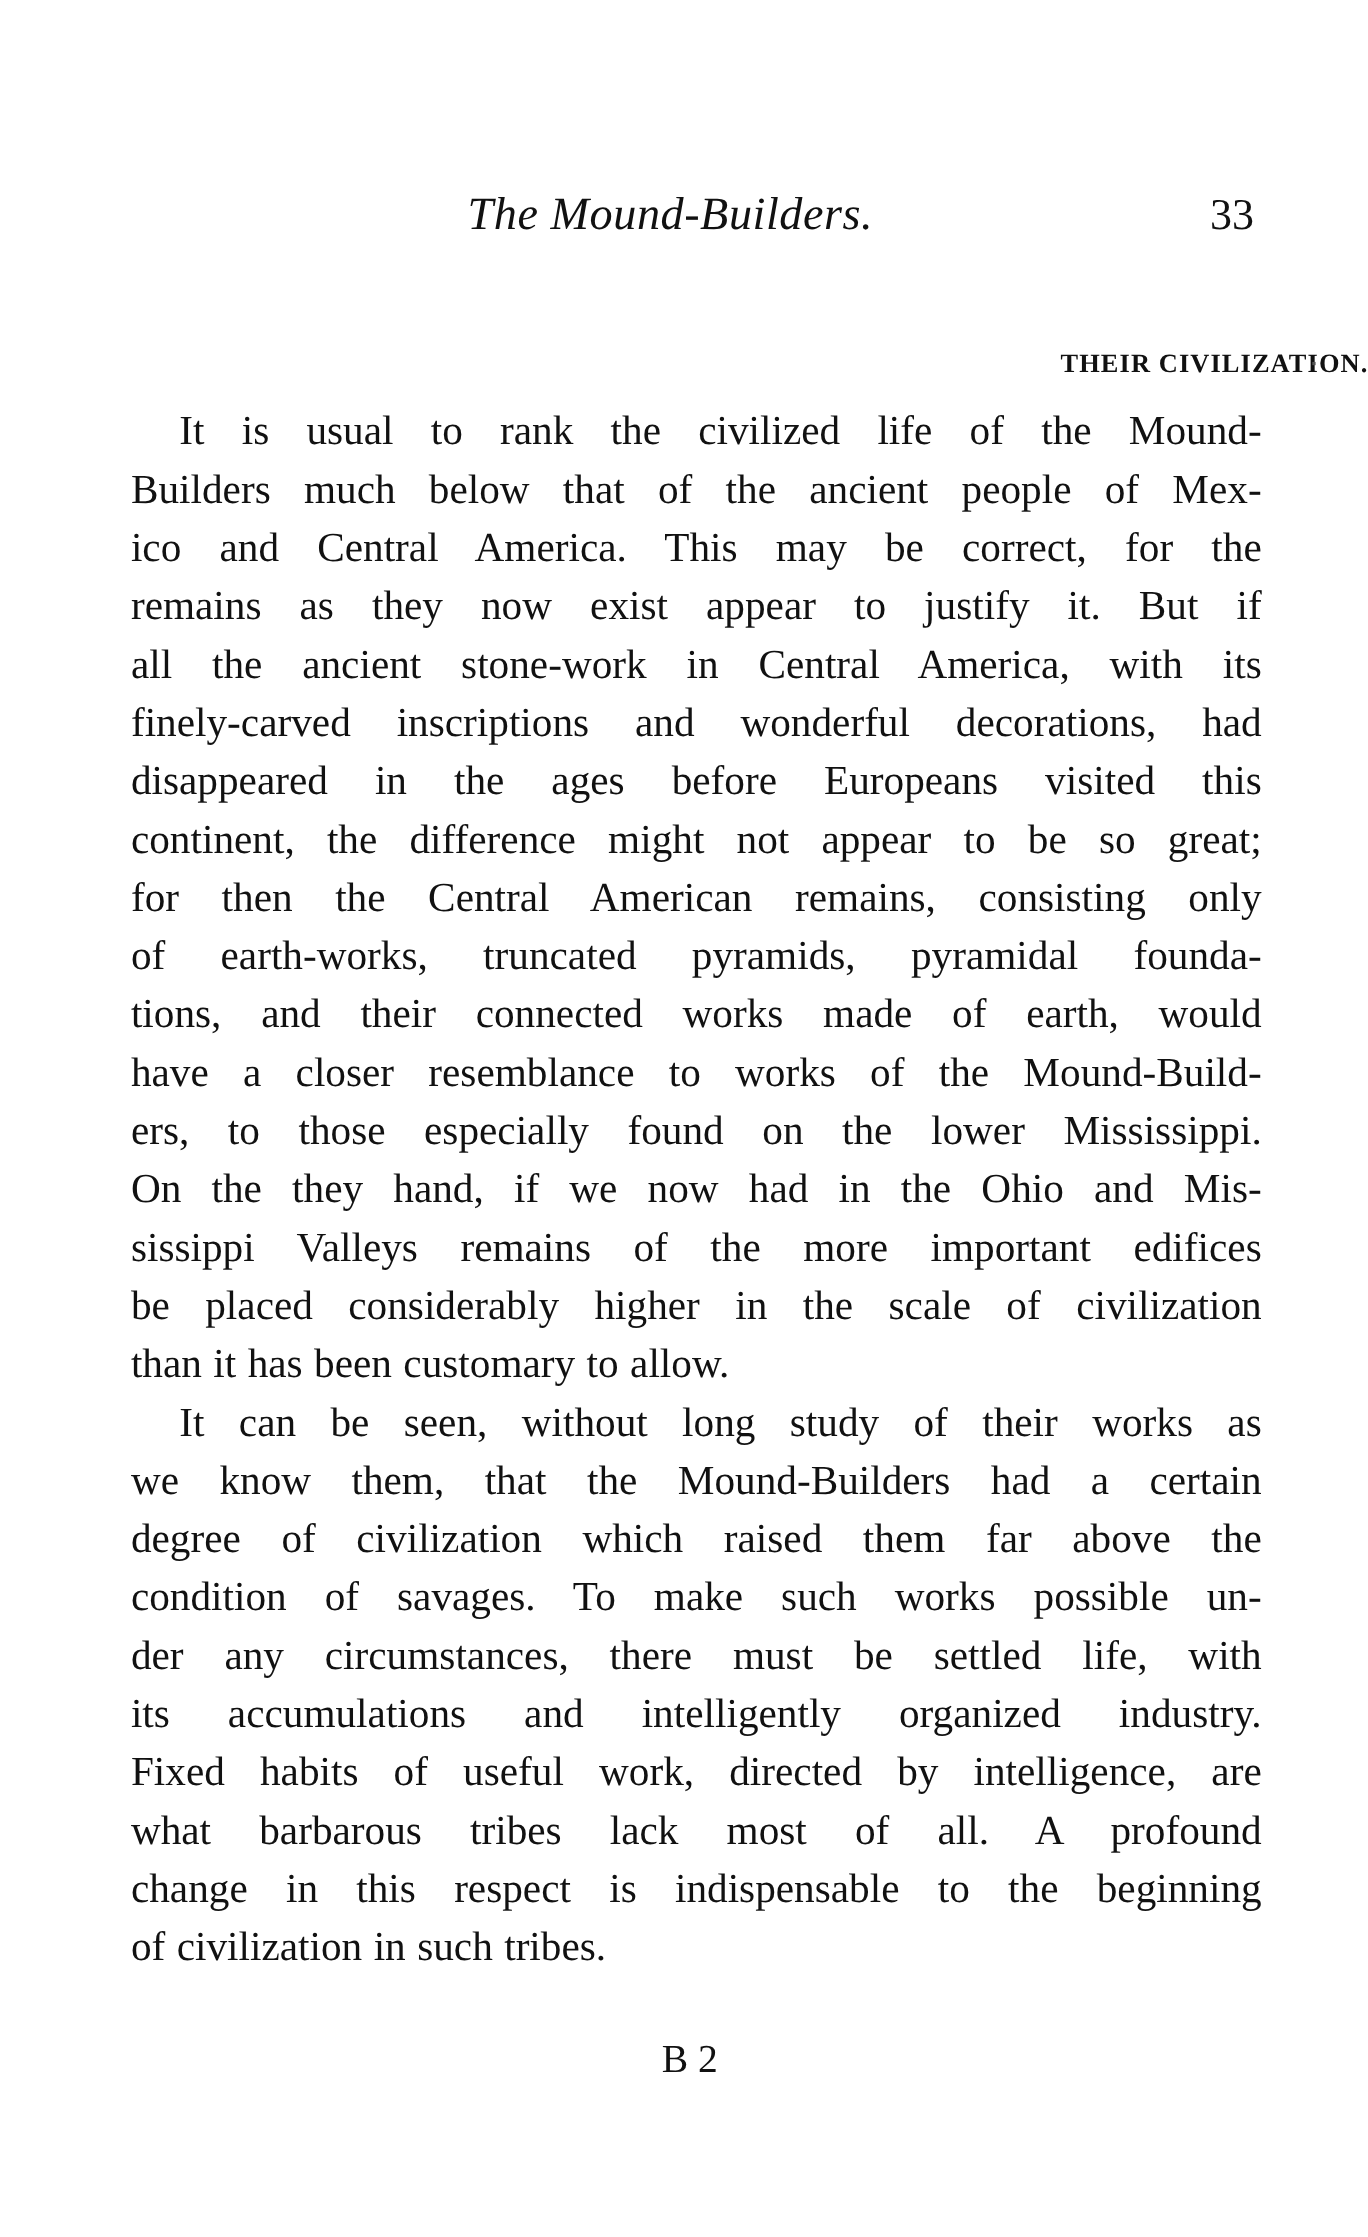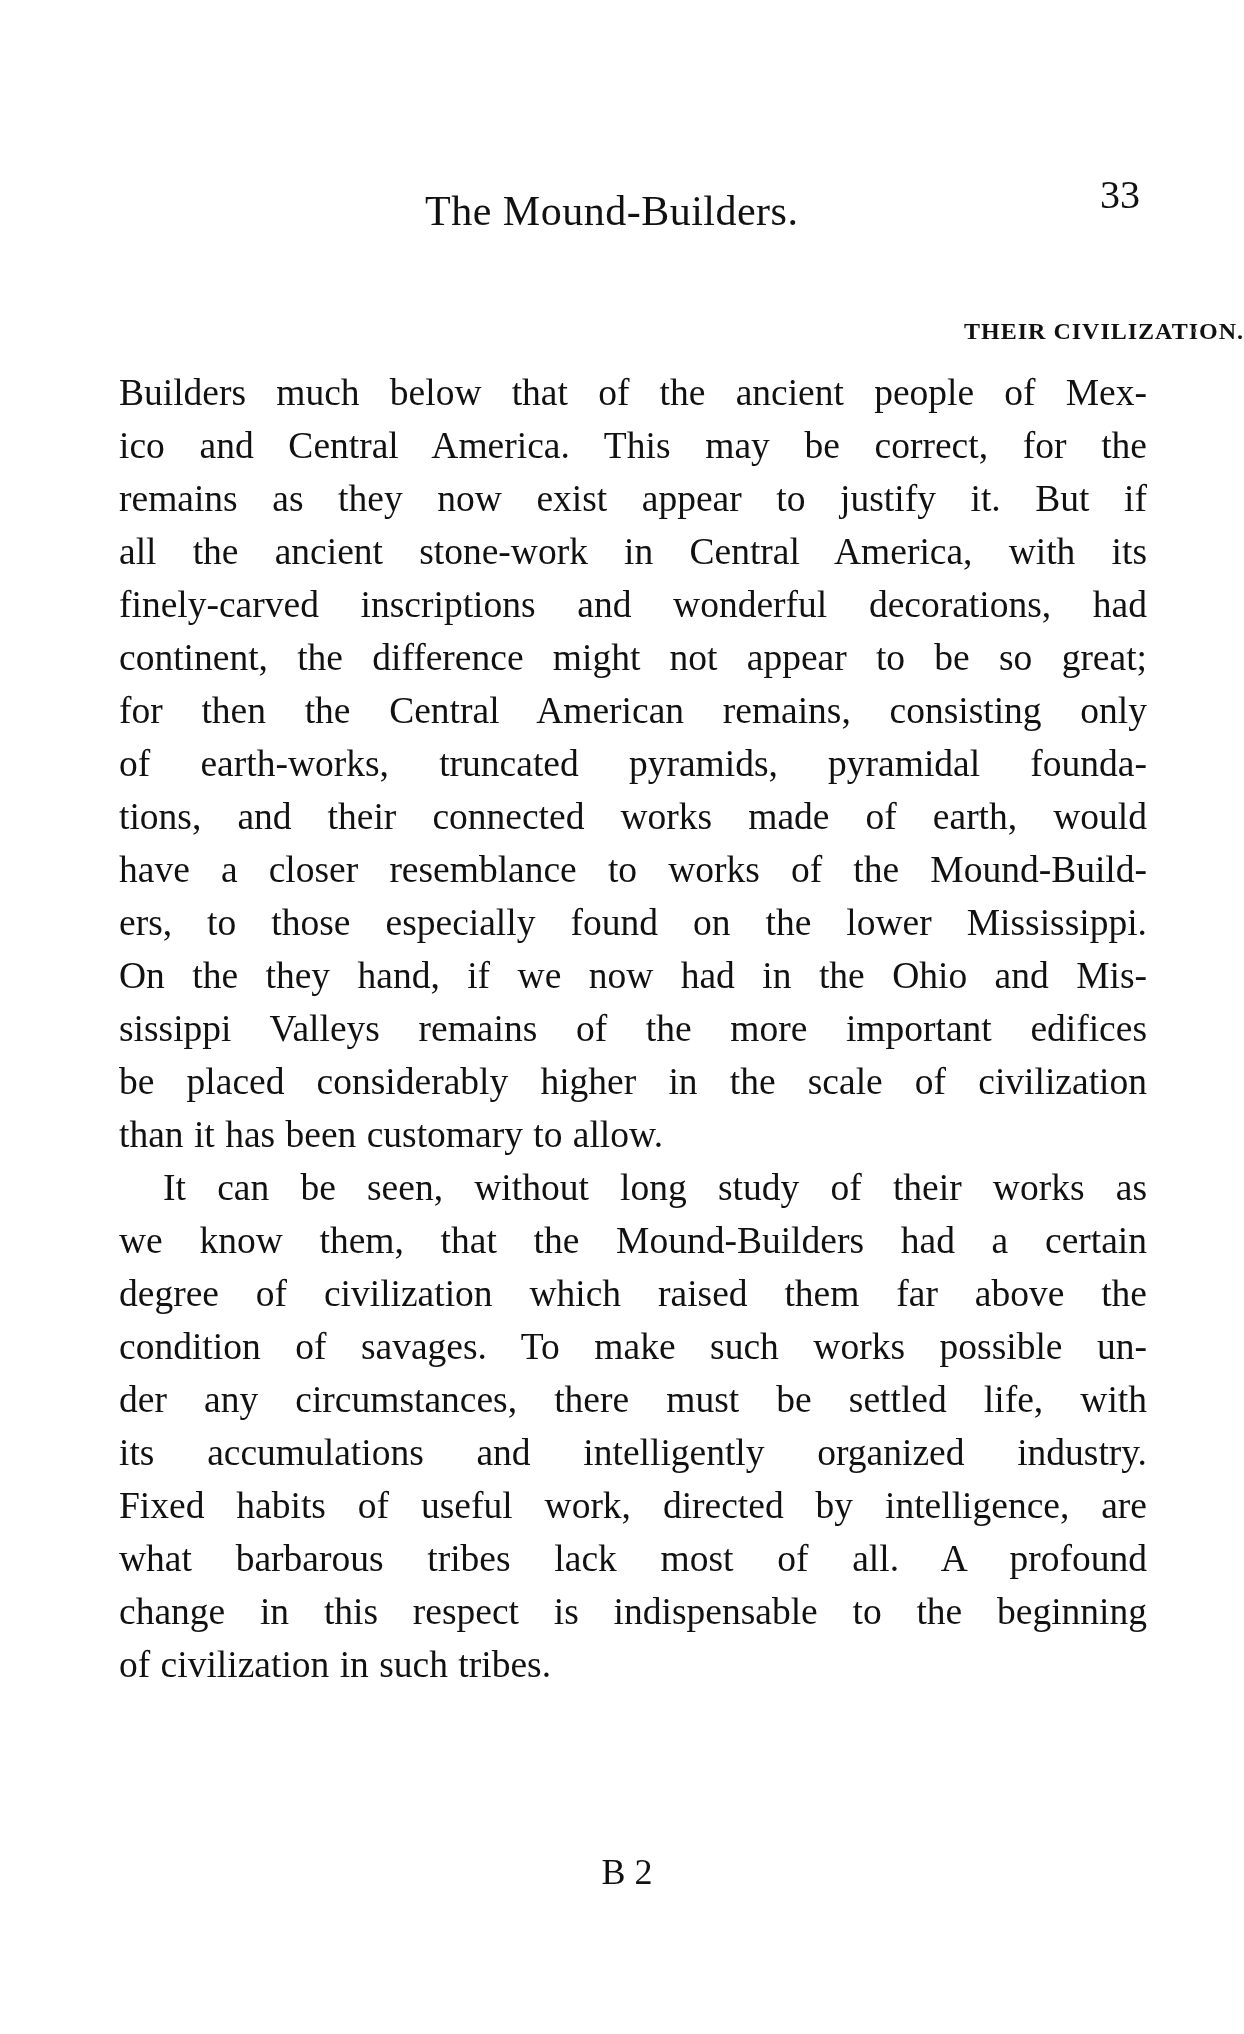"The Mound-Builders." .running-title { font-style: none -> italic; margin-top: 16px -> none }
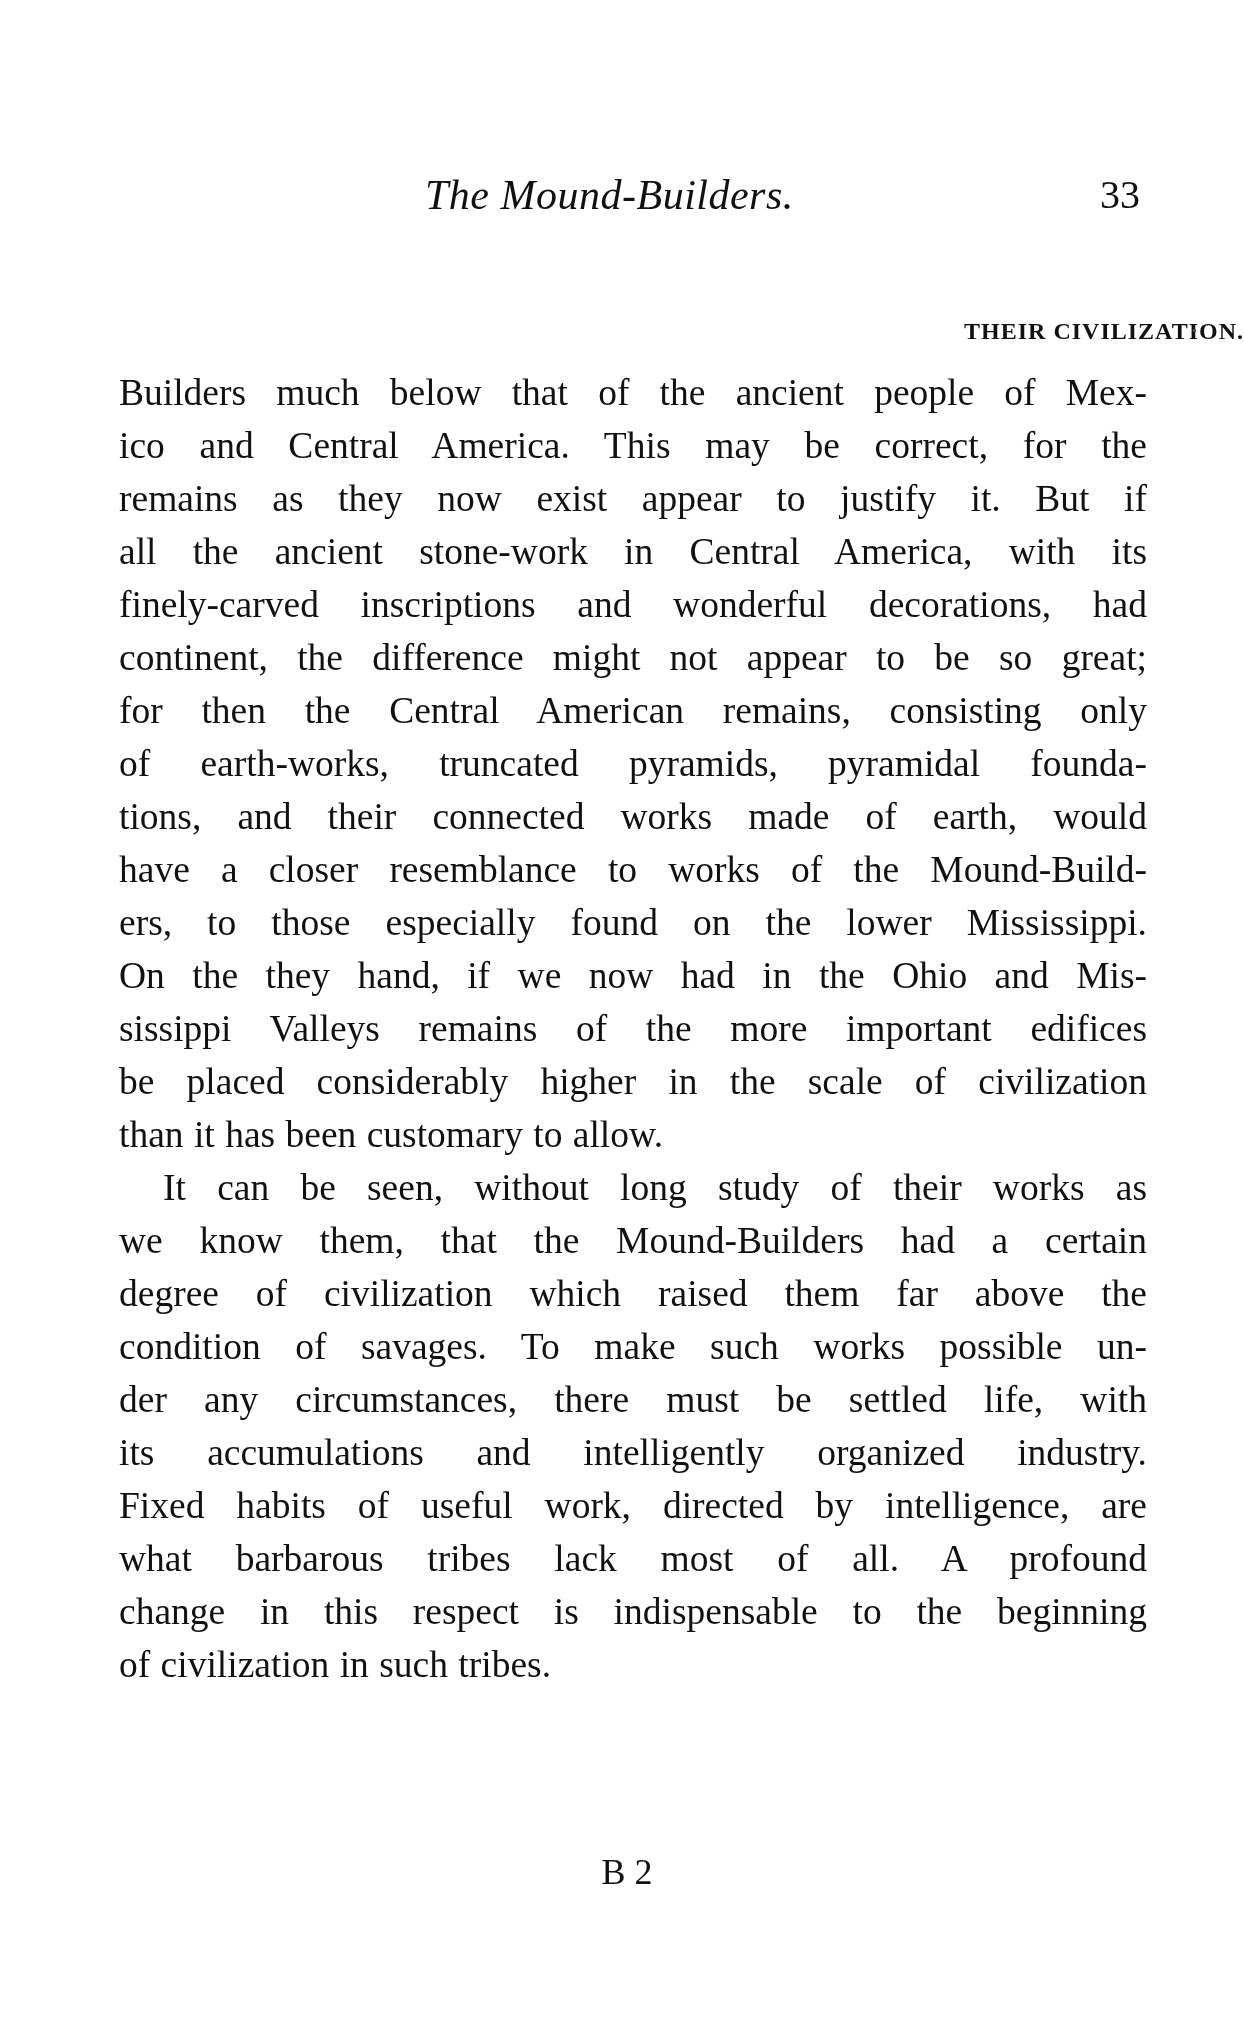"It is usual to rank" span.line { html: none -> <span>It is usual to rank the civilized life of the Mound-</span> }
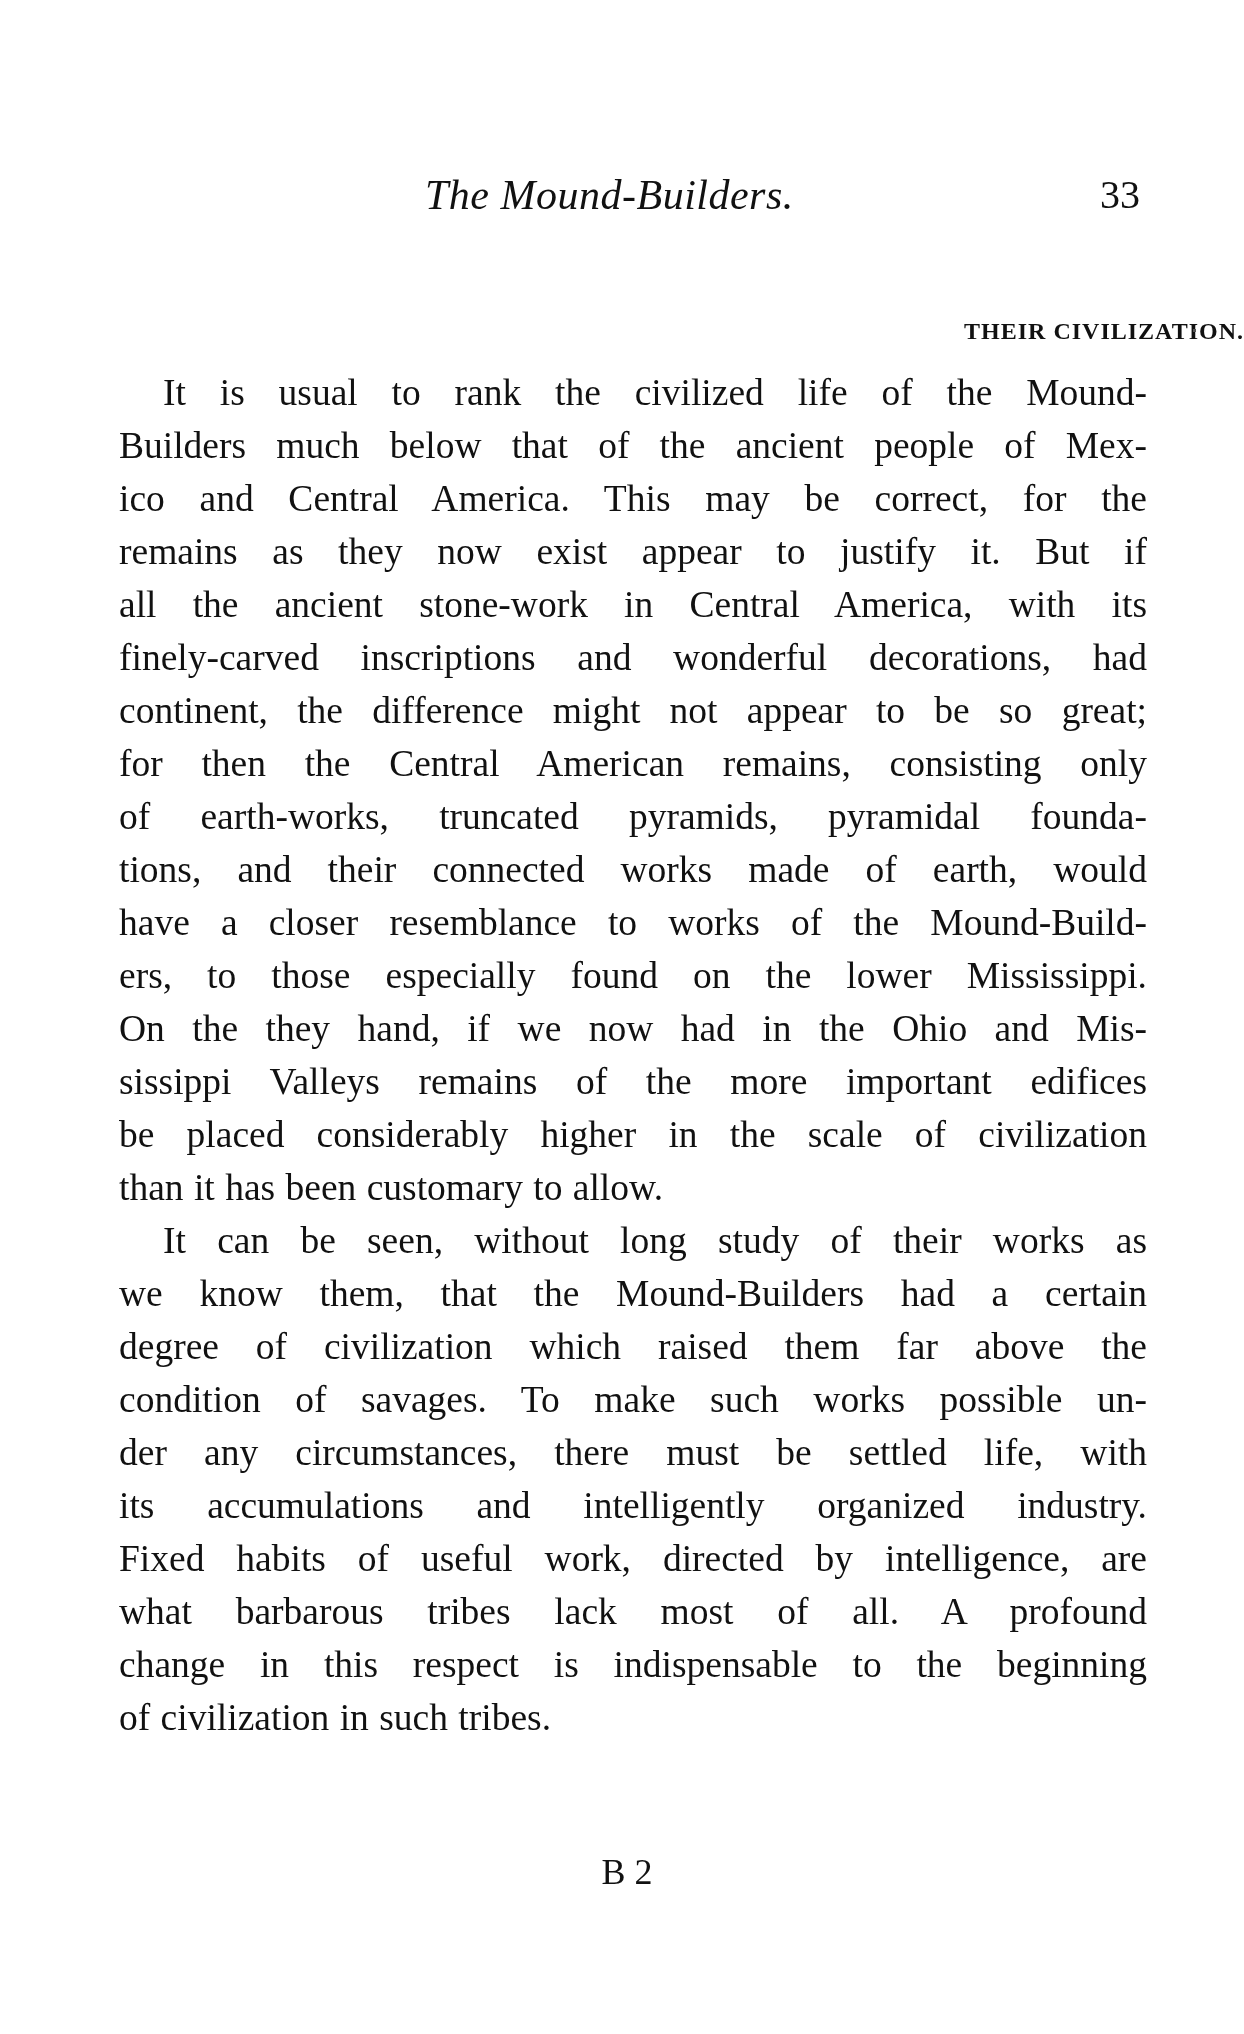"disappeared in the ages before" span.line { html: none -> <span>disappeared in the ages before Europeans visited this</span> }
